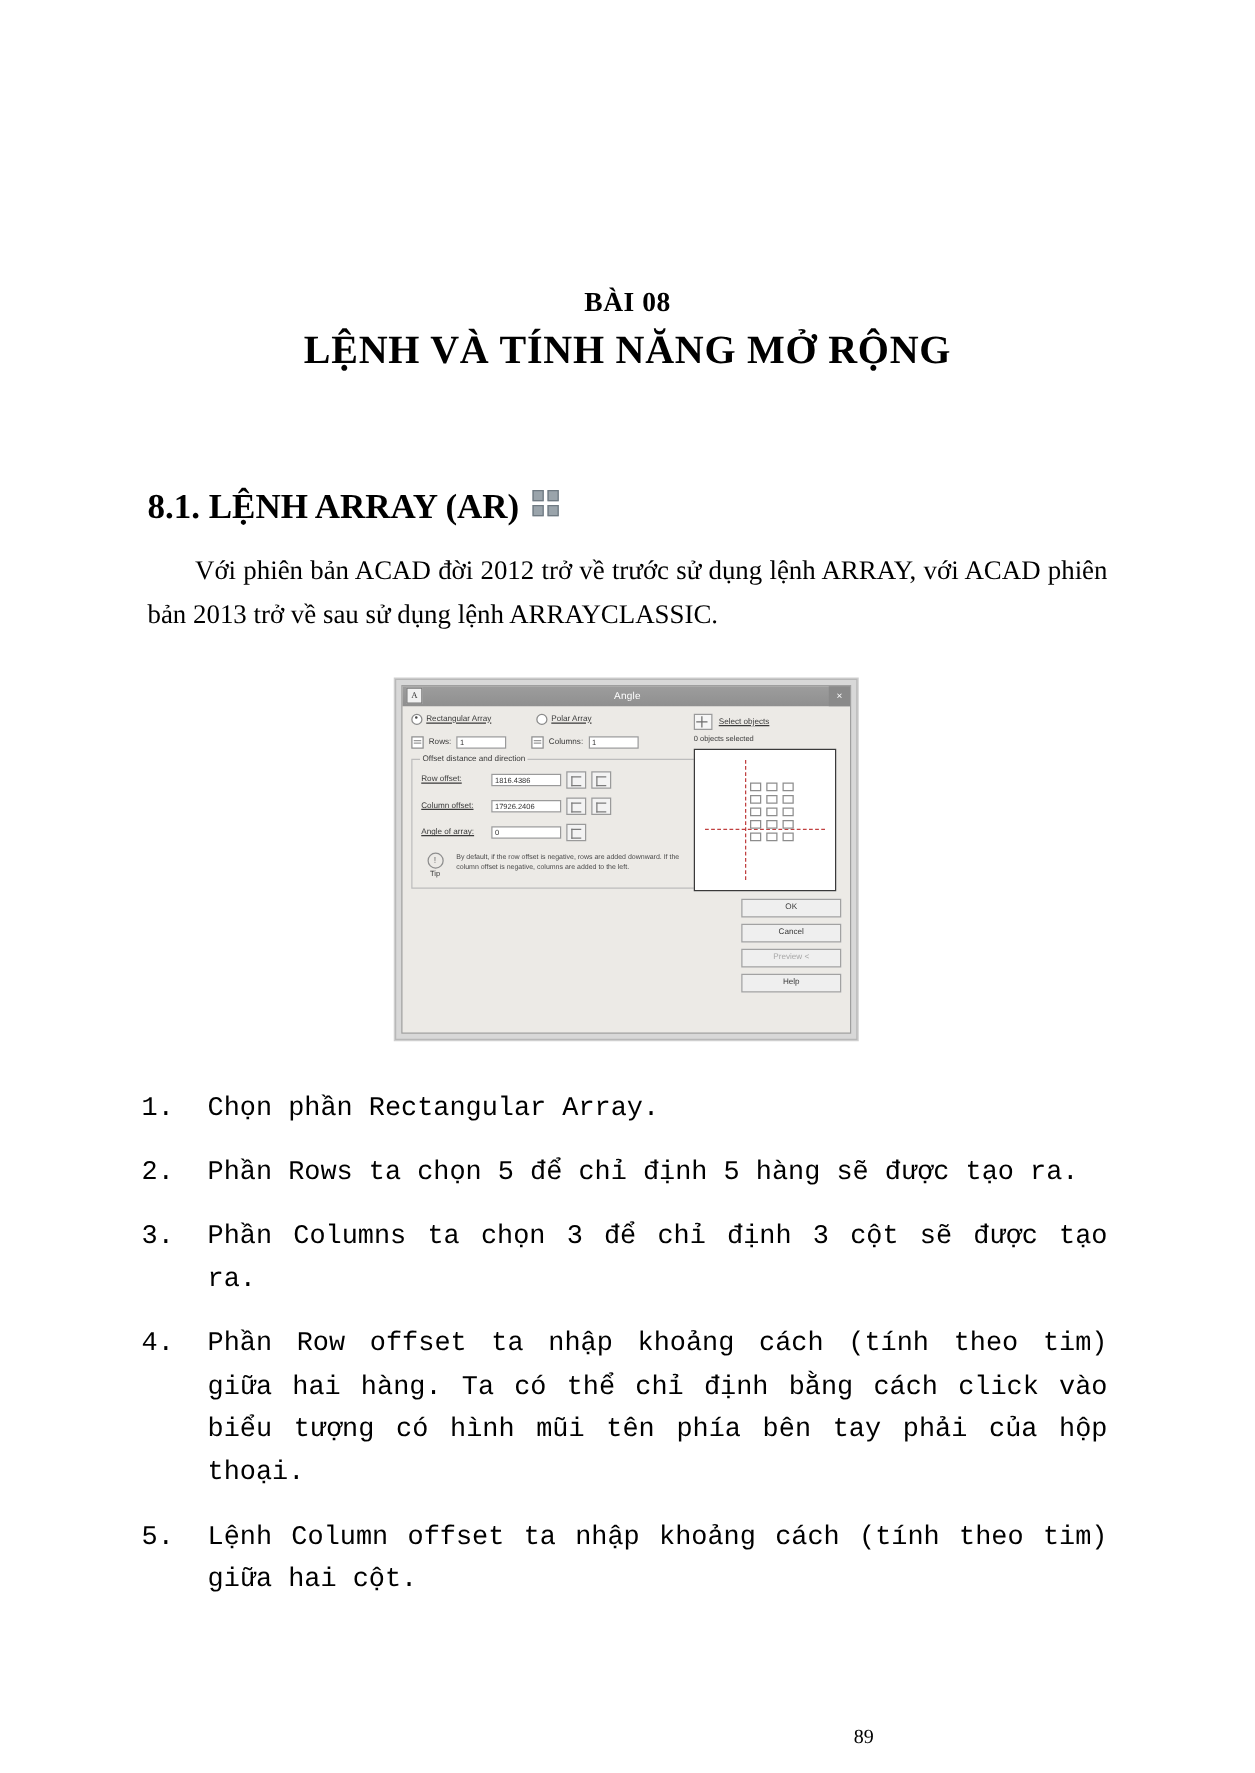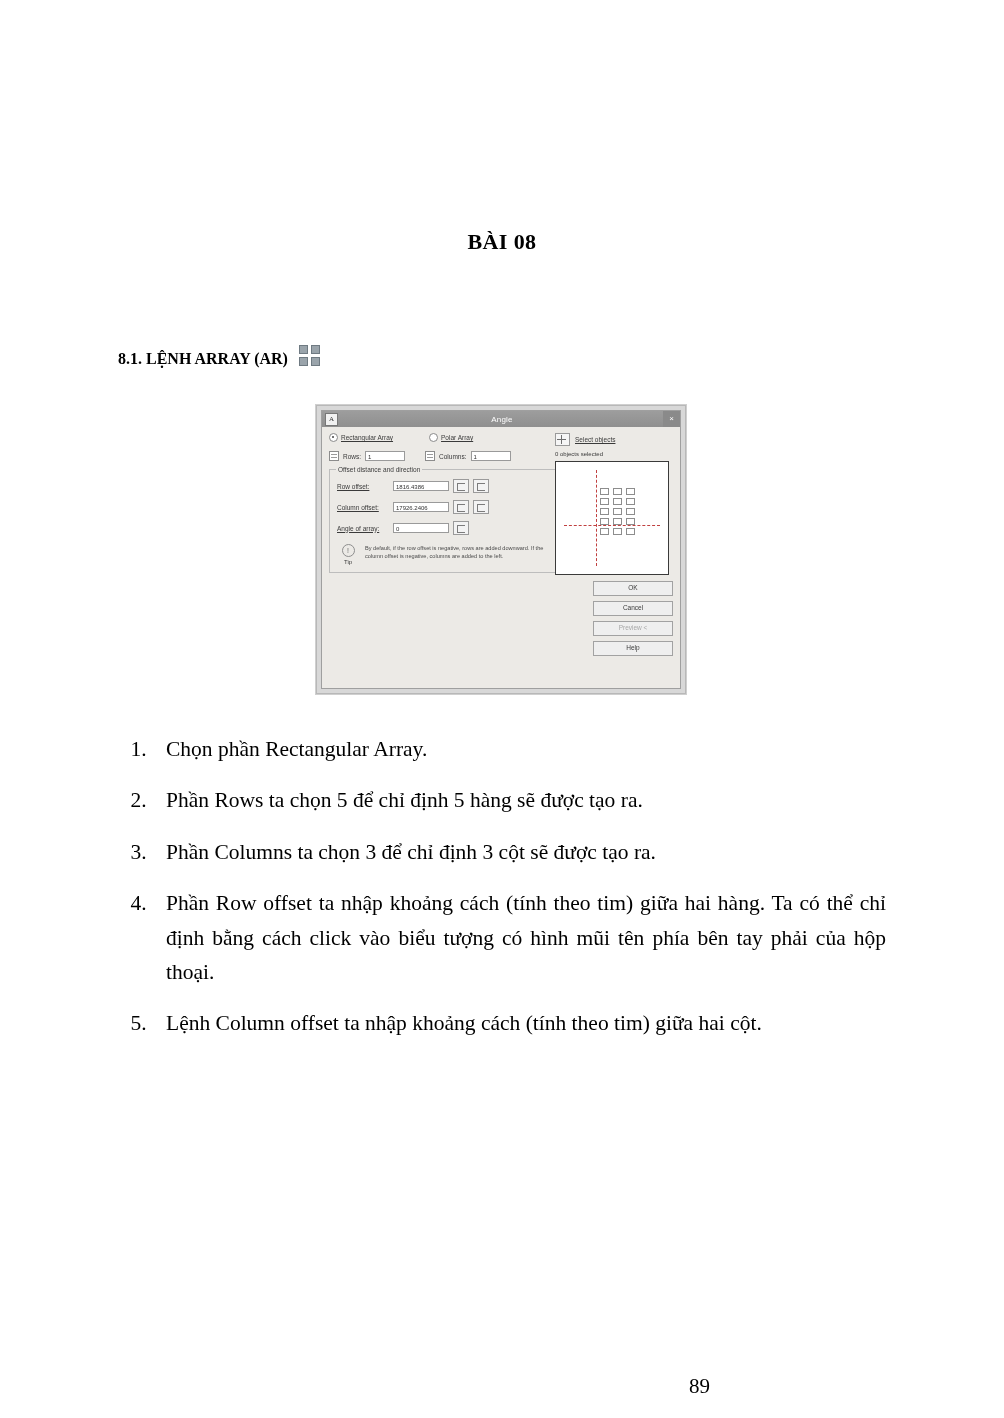"LỆNH VÀ TÍNH NĂNG MỞ" div.lesson-title { html: none -> <div>LỆNH VÀ TÍNH NĂNG MỞ RỘNG</div> }
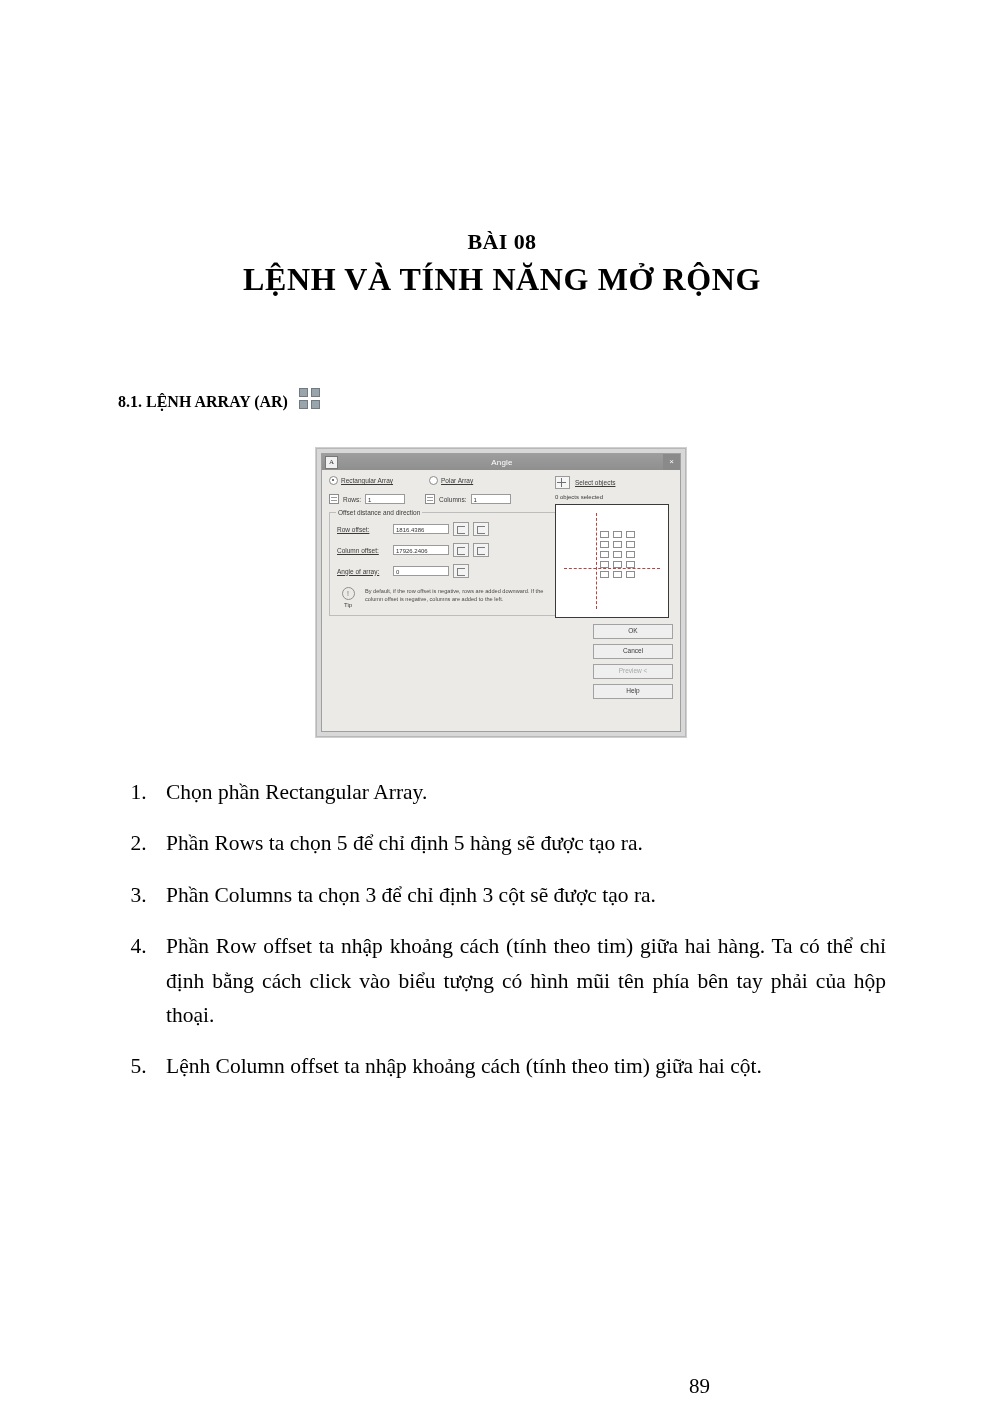"8.1. LỆNH ARRAY (AR)" .section-head { font-size: 16px -> 28px }
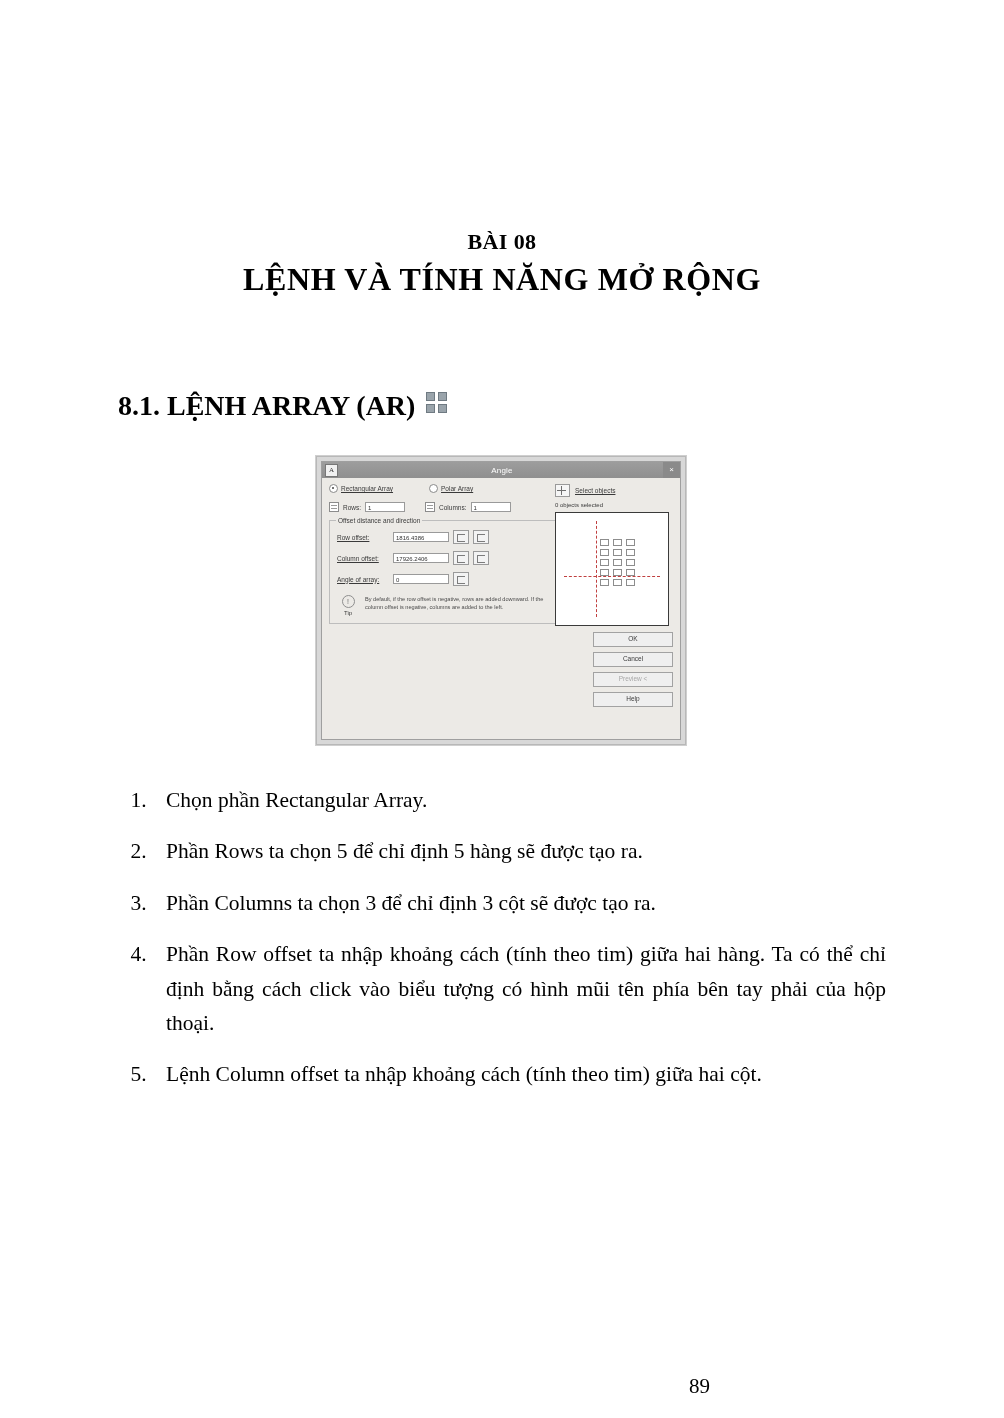"Với phiên bản ACAD đời" p.body { html: none -> <p>Với phiên bản ACAD đời 2012 trở về trước sử dụng lệnh ARRAY, với ACAD phiên bản 2013 trở về sau sử dụng lệnh ARRAYCLASSIC.</p> }
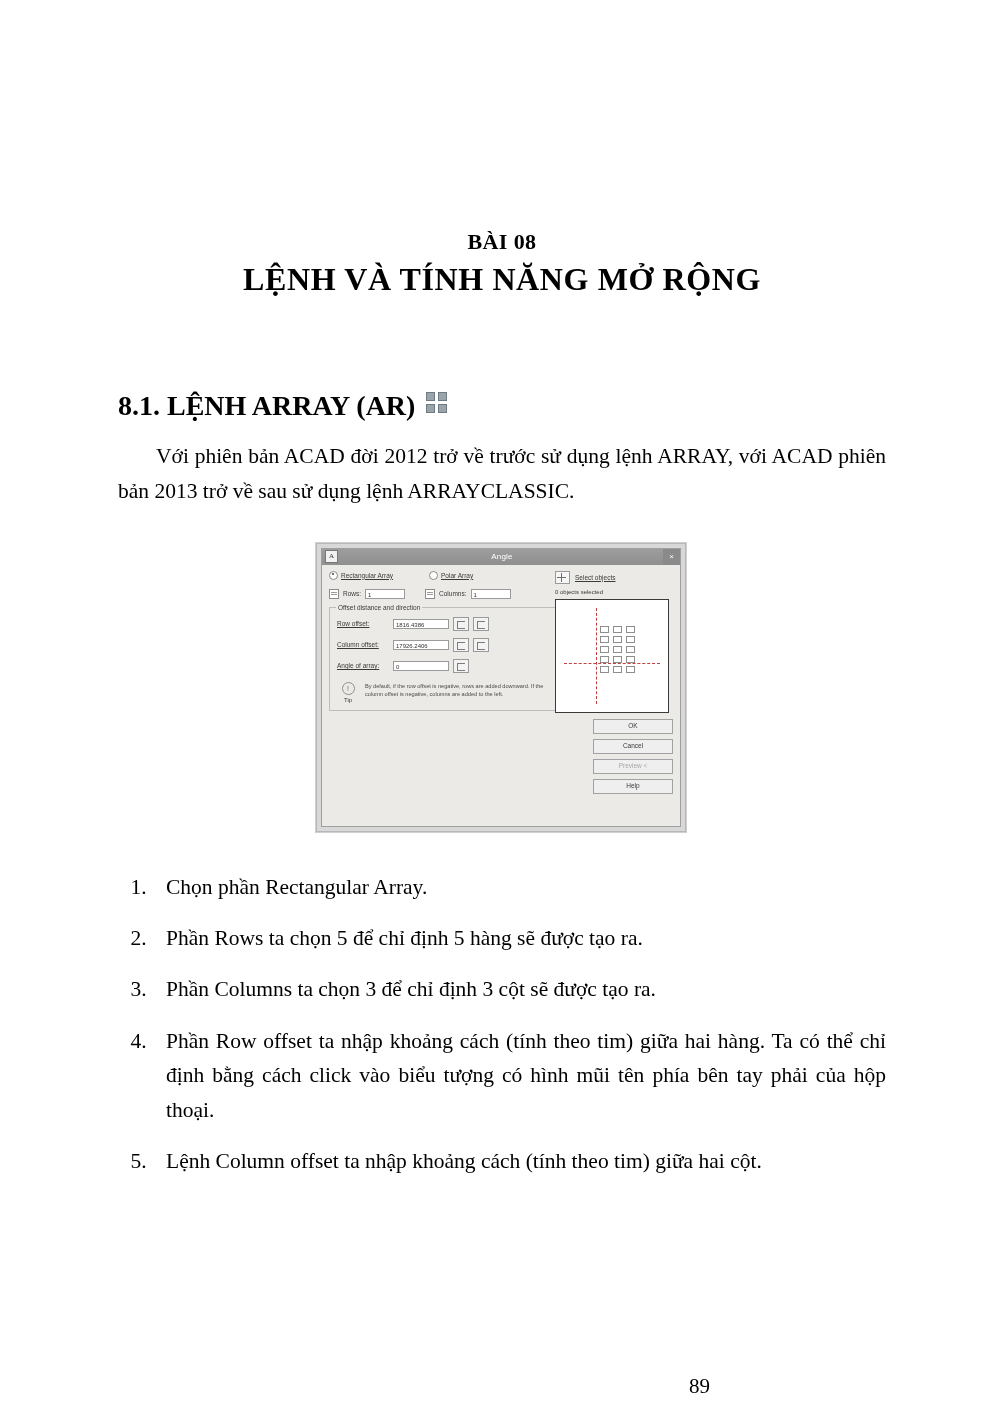"Chọn phần Rectangular Array." ol.steps li { font-family: none -> Liberation Mono, monospace }
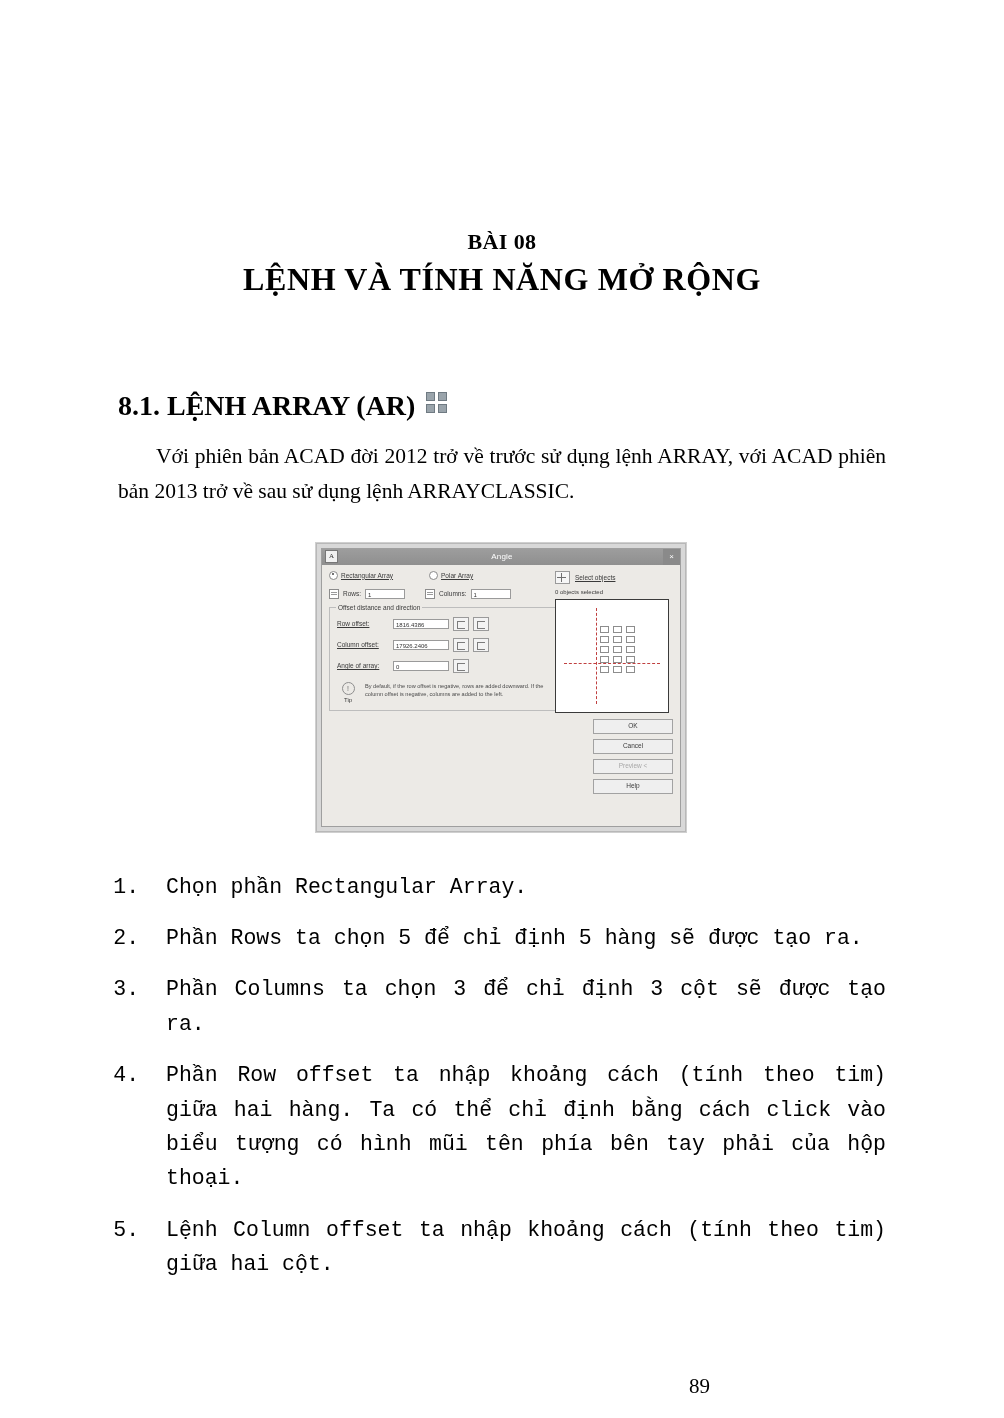"89" .page-number { font-size: 21px -> 16px; right: 118px -> 129px }
